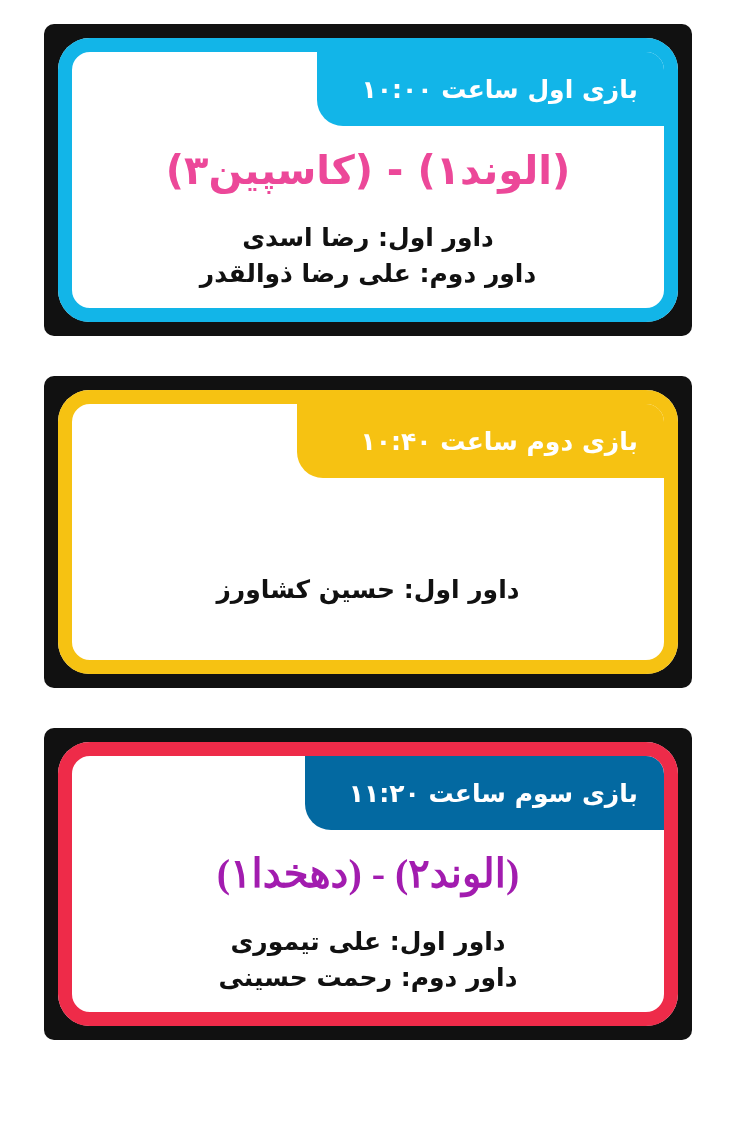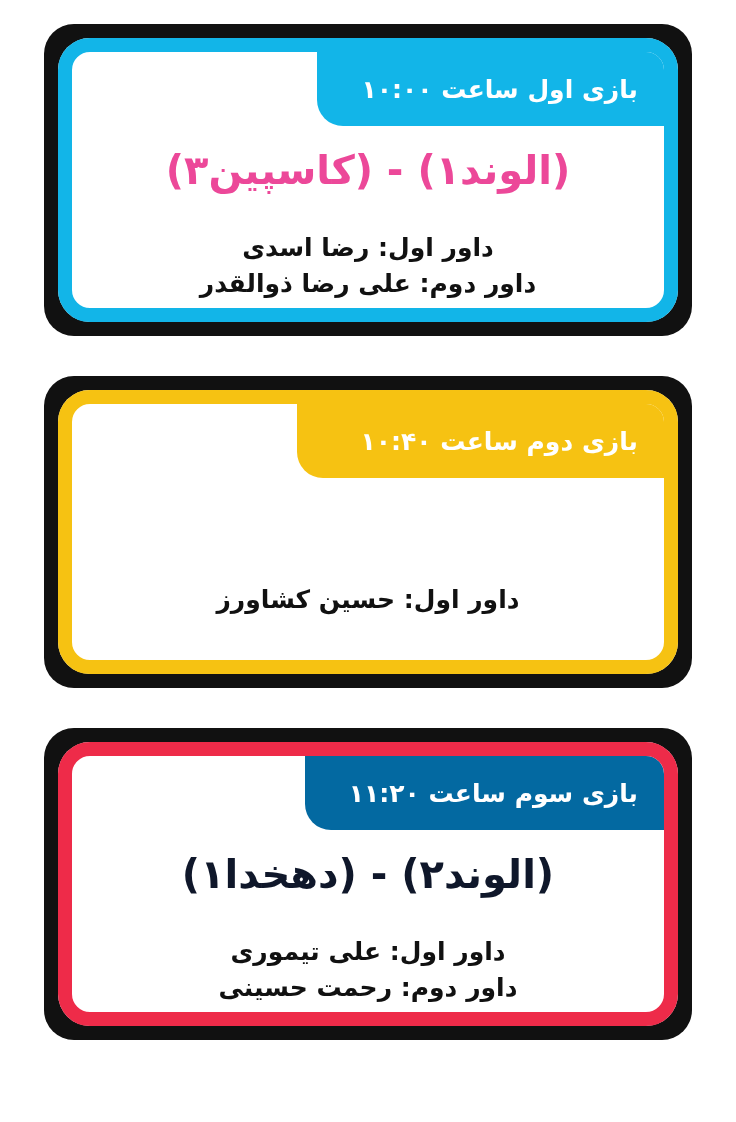"بازی اول ساعت ۱۰:۰۰" .card { border-radius: 30px -> 10px }
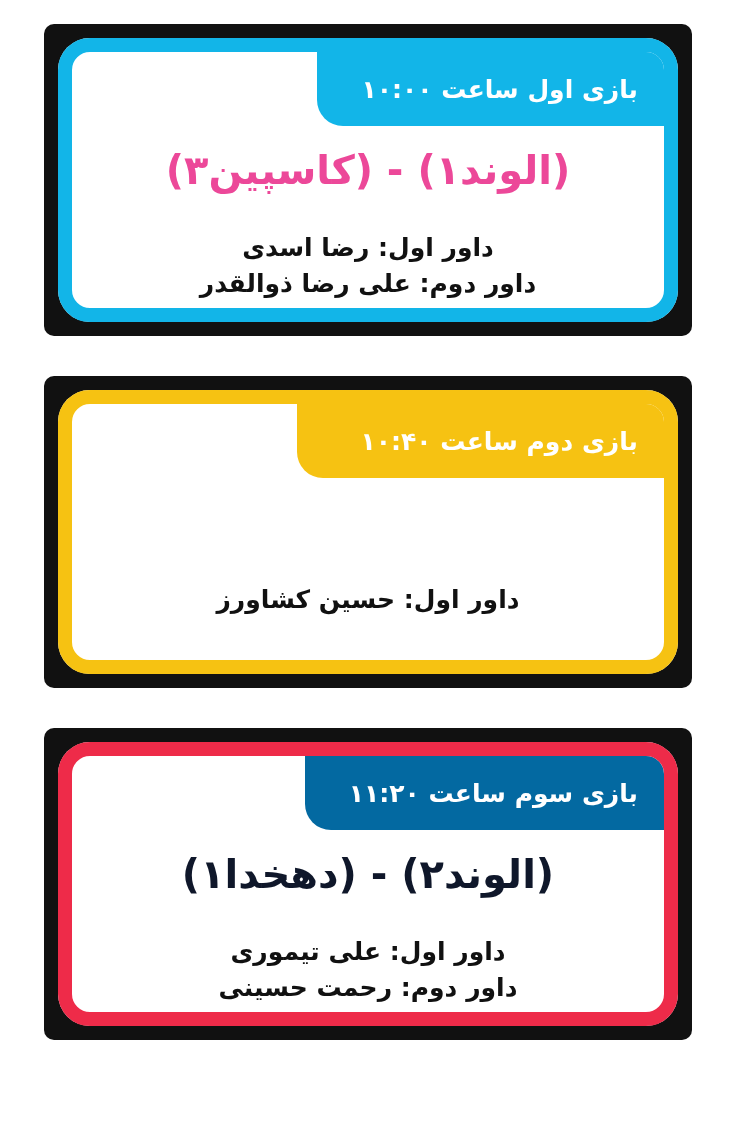"داور اول: رضا اسدی" .referees { margin-top: 10px -> none }
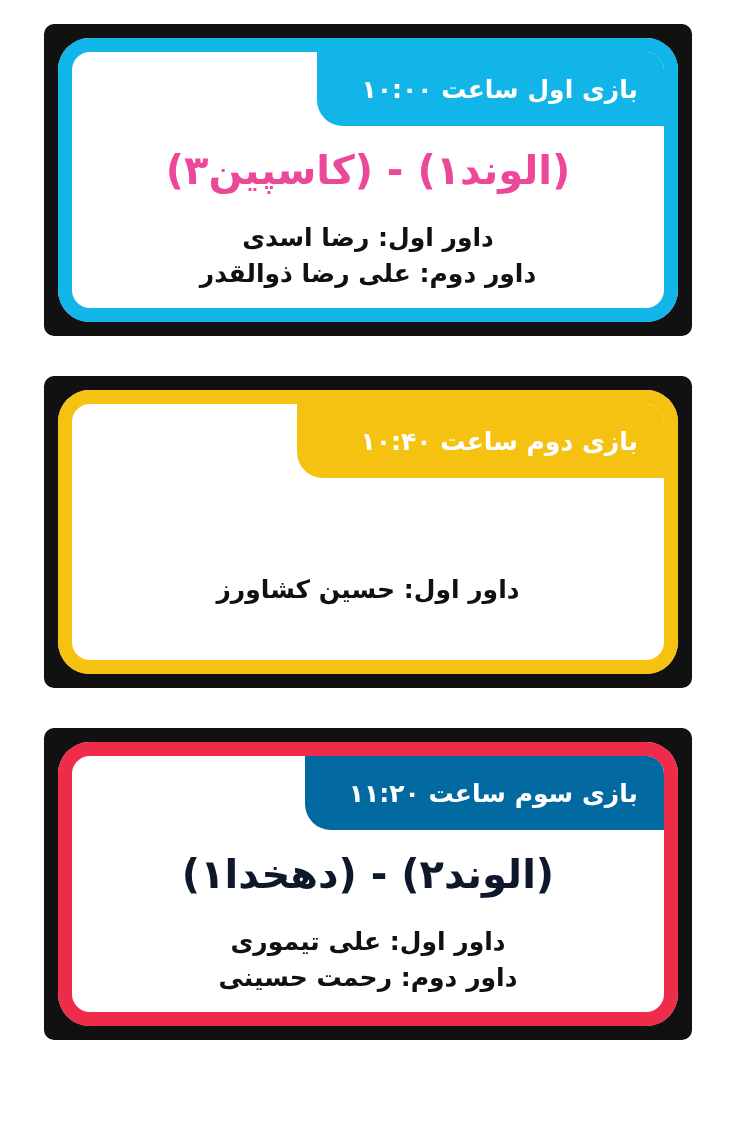"(الوند۲) - (دهخدا۱)" .card-3 .match-title { color: #0f172a -> #a21caf; font-family: none -> Liberation Serif, serif }
